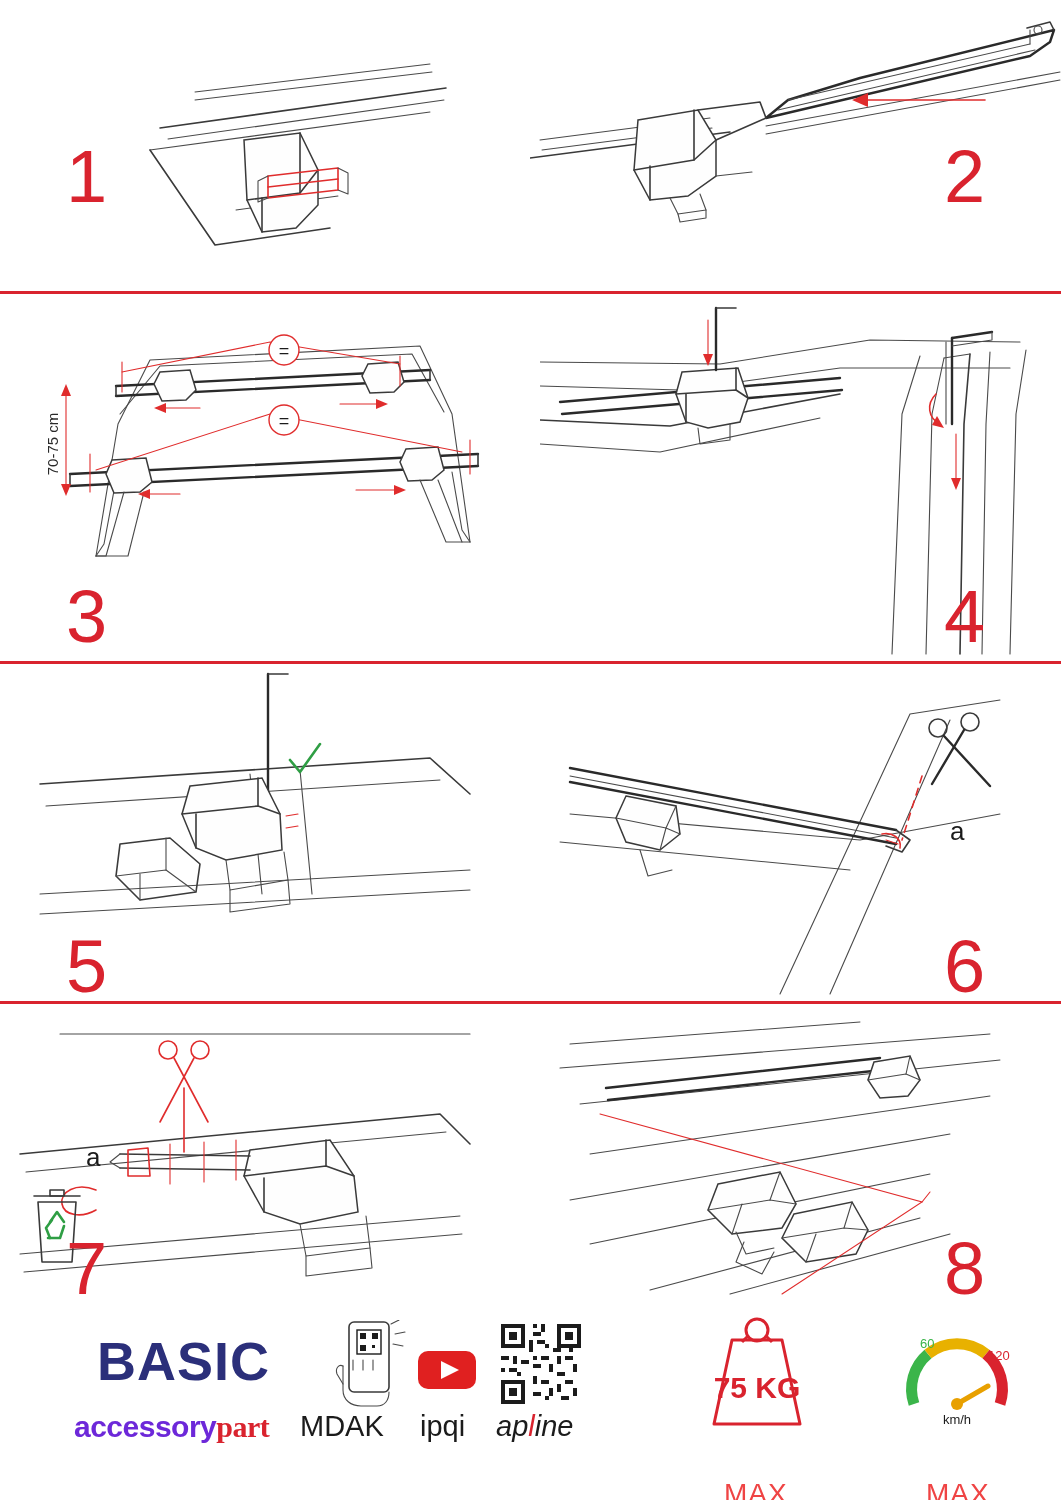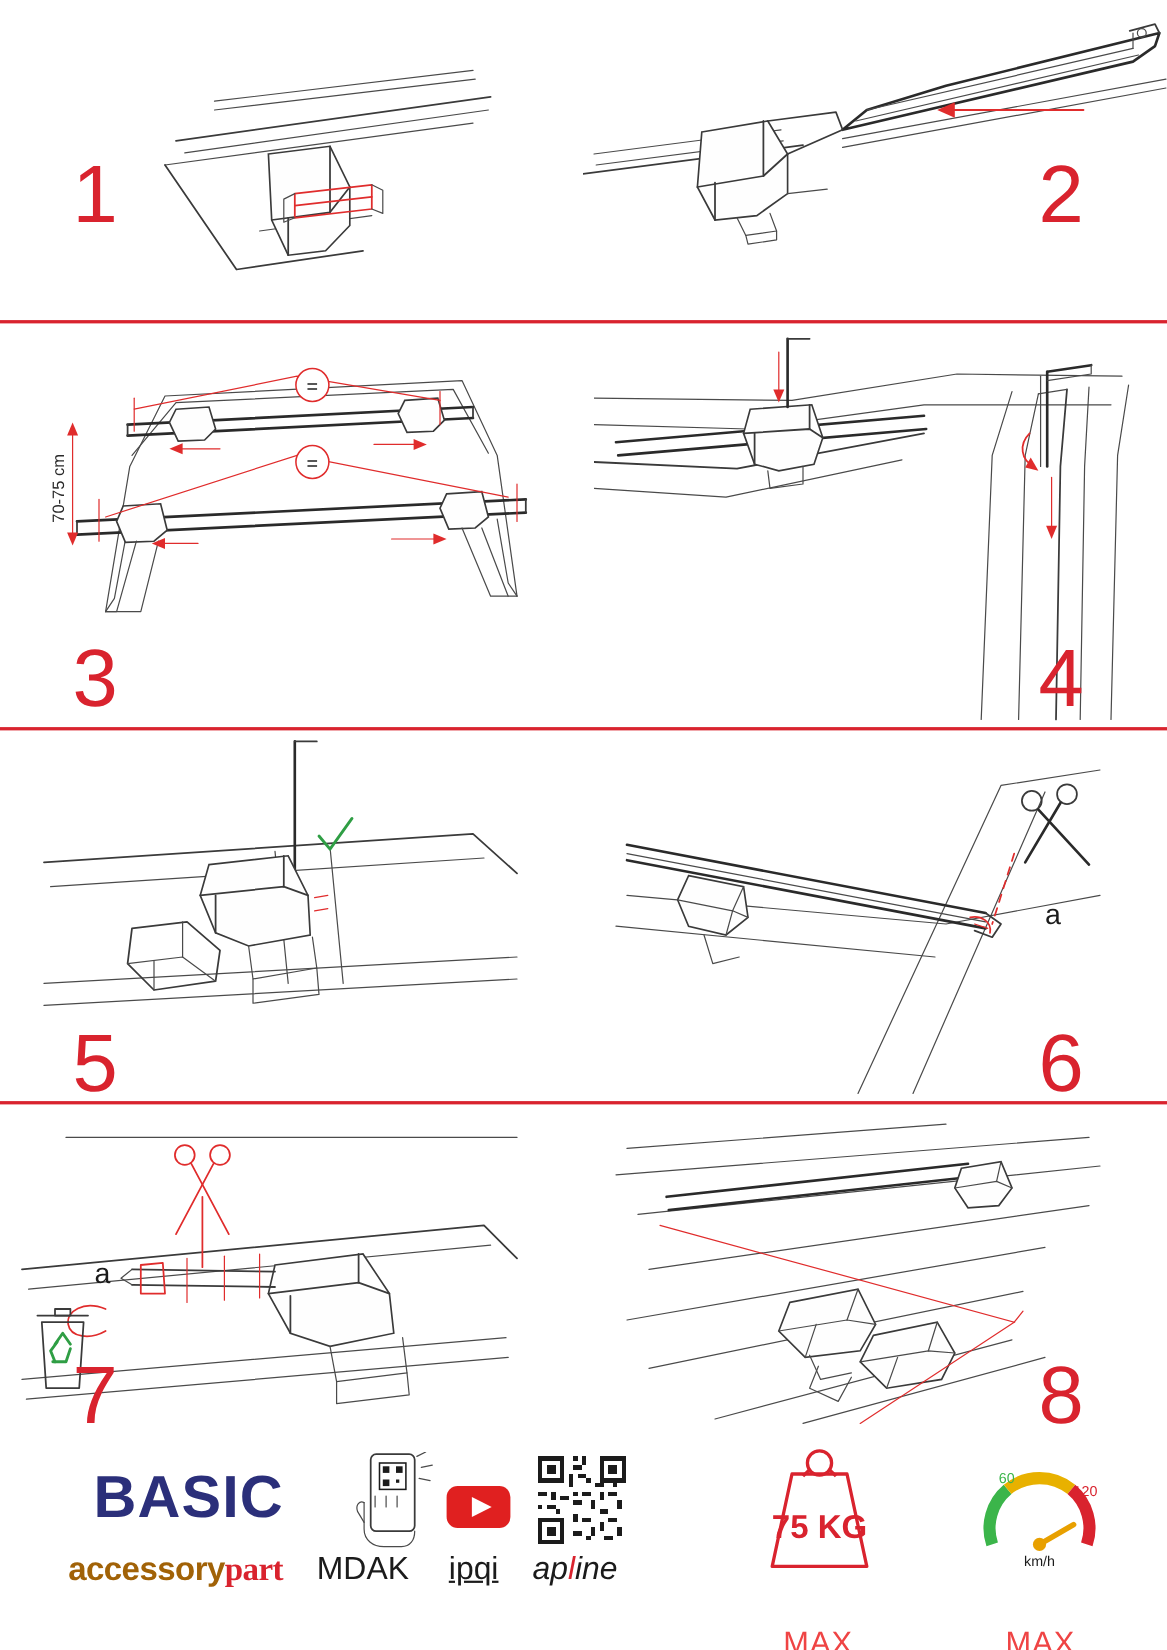"BASIC" .footer { left: 0 -> 12px }
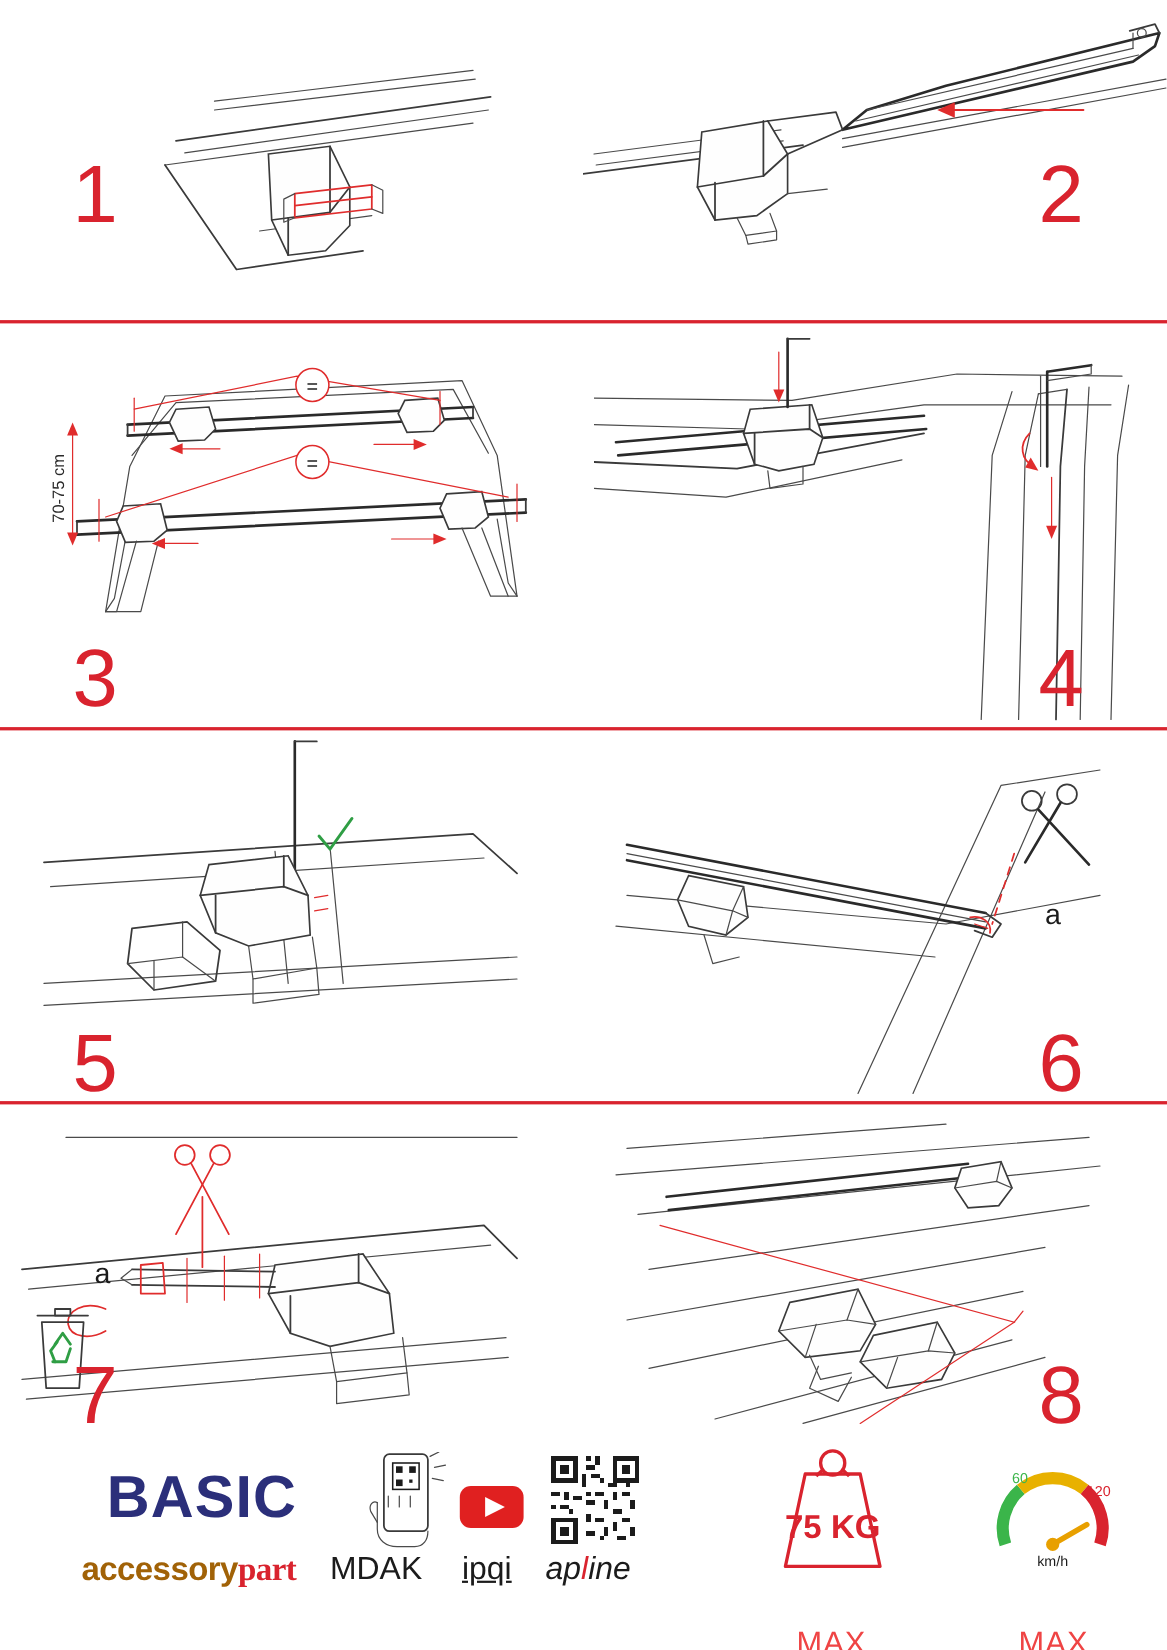"accessory" .brand-accessory .p1 { color: #a16207 -> #6d28d9 }
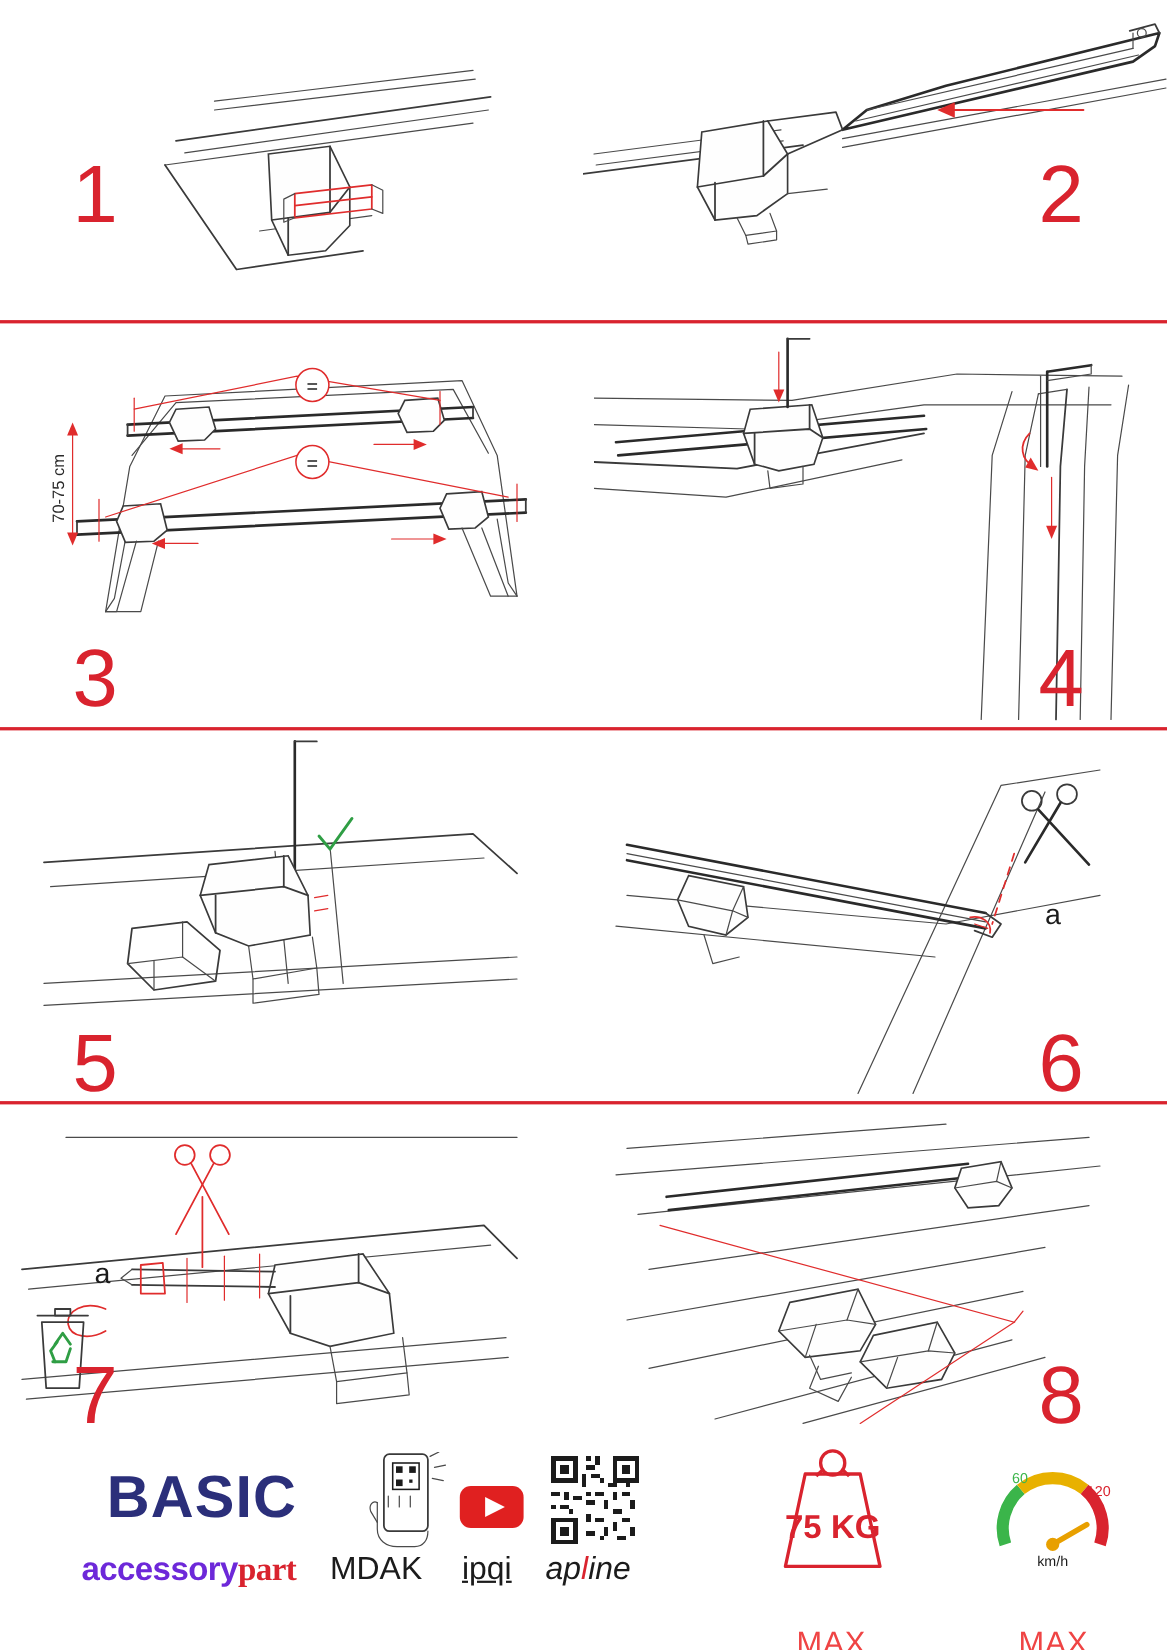"ipqi" div.sublabel { text-decoration: underline -> none }
